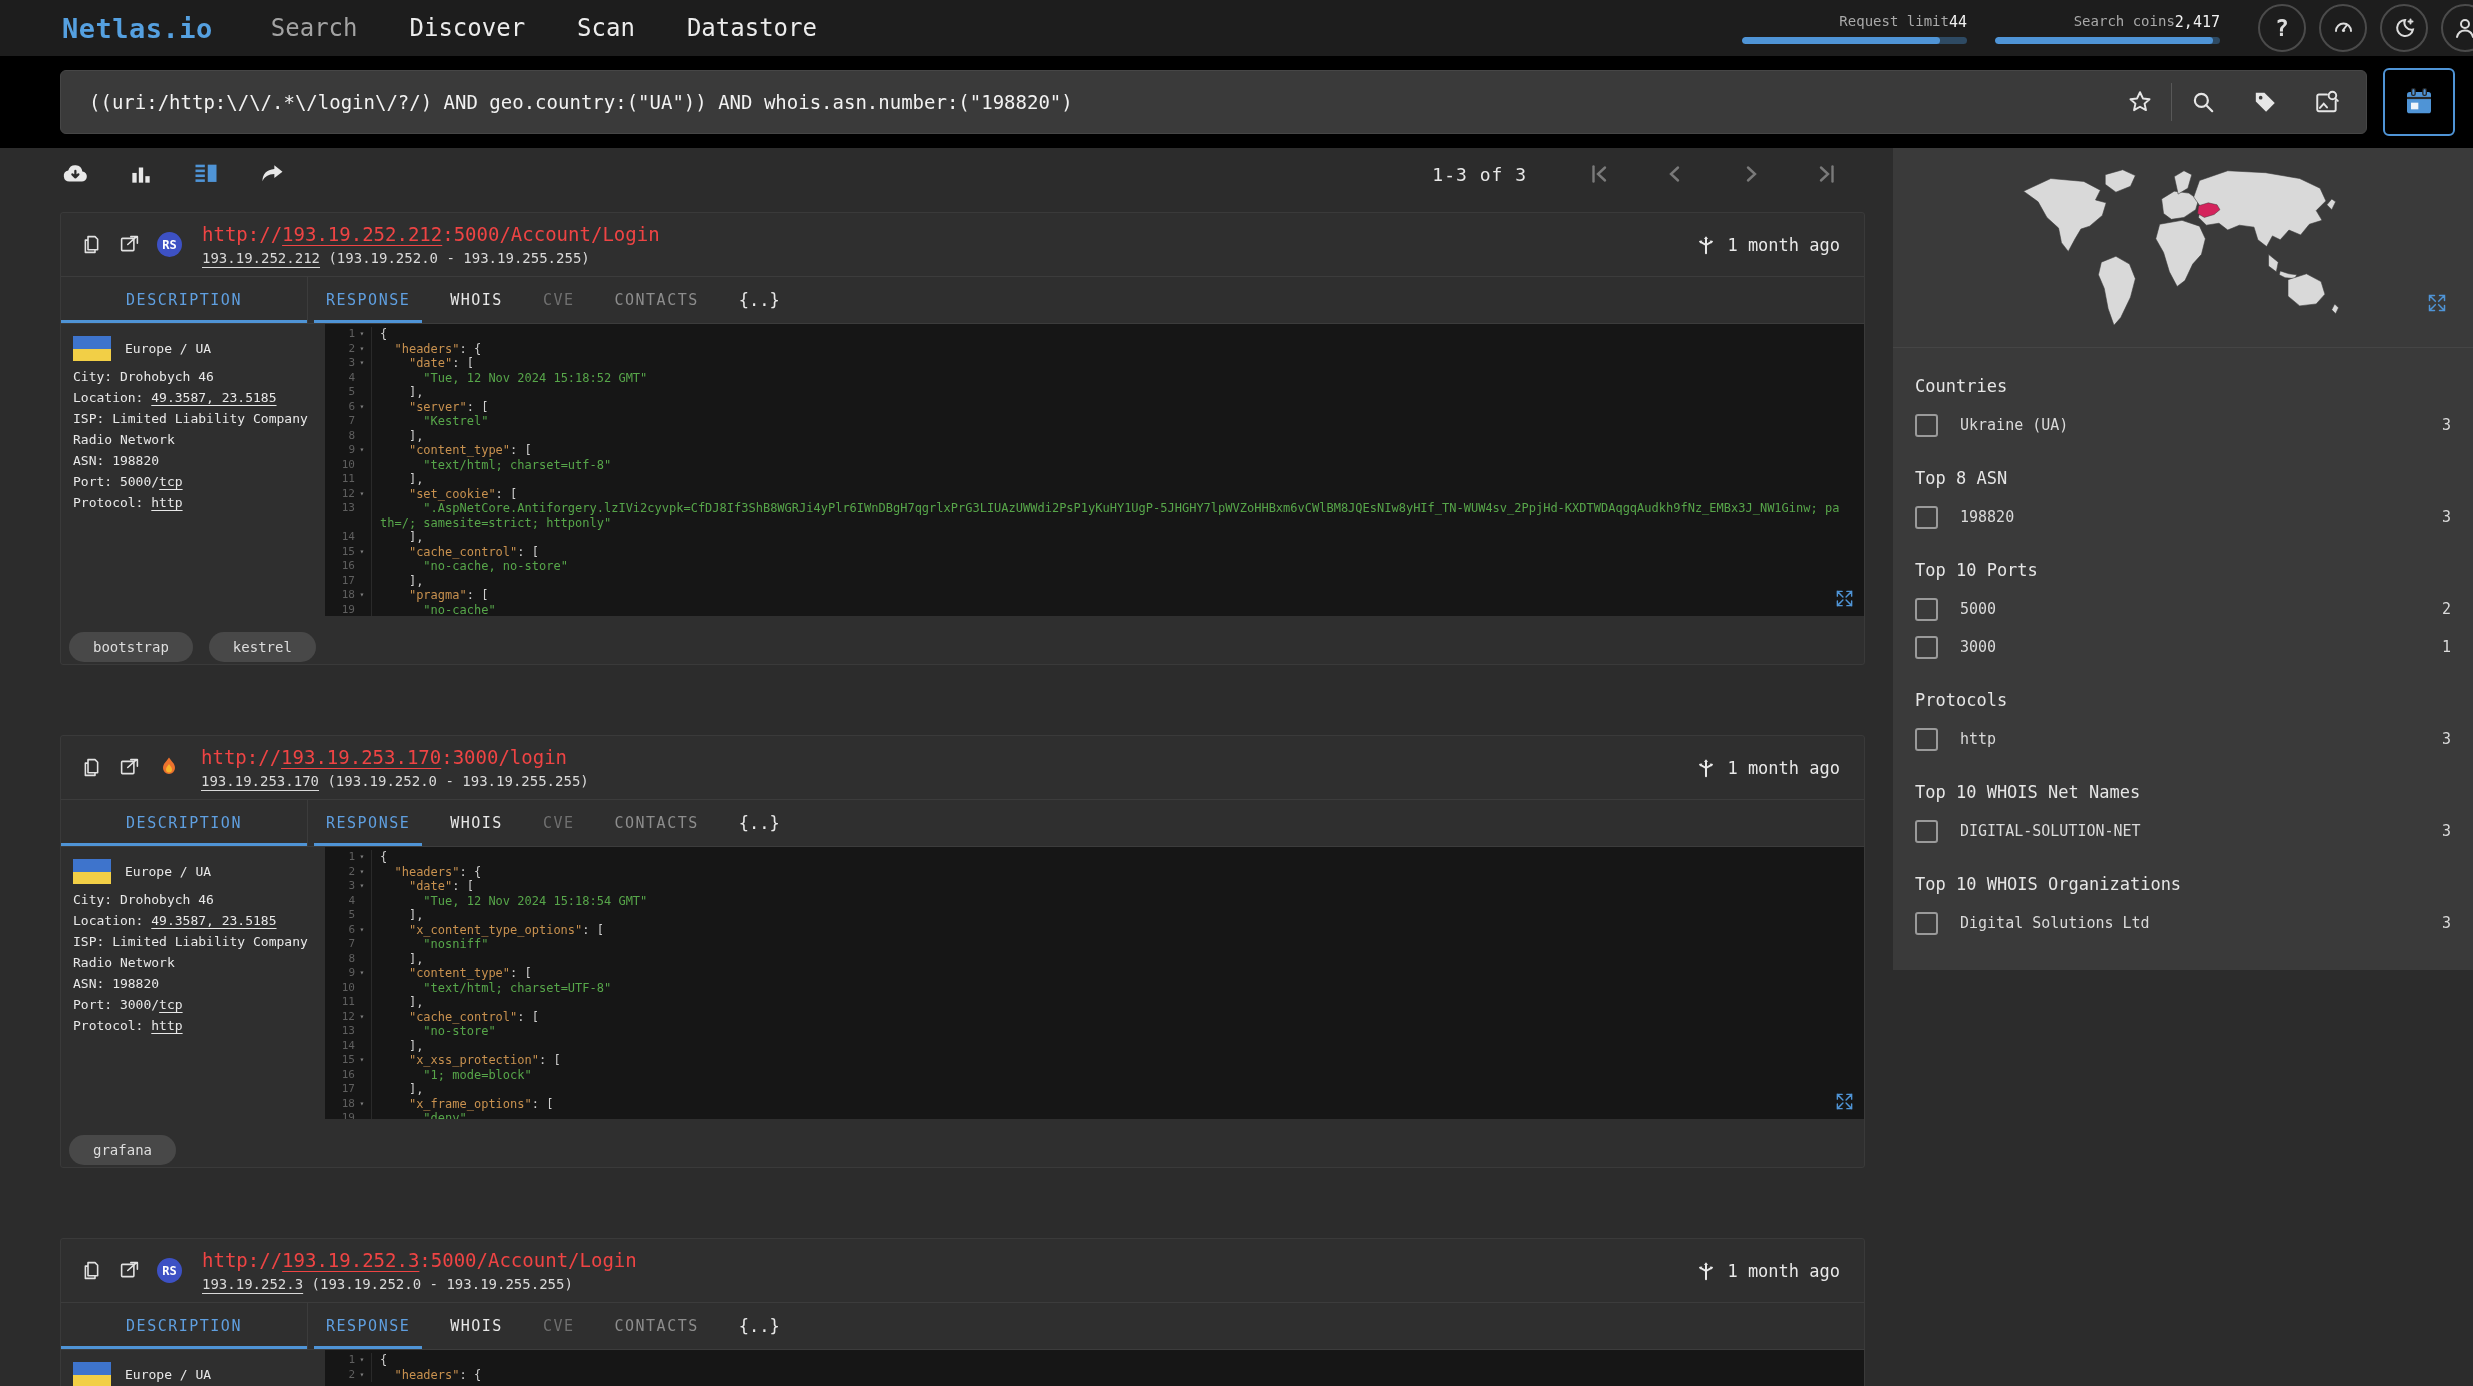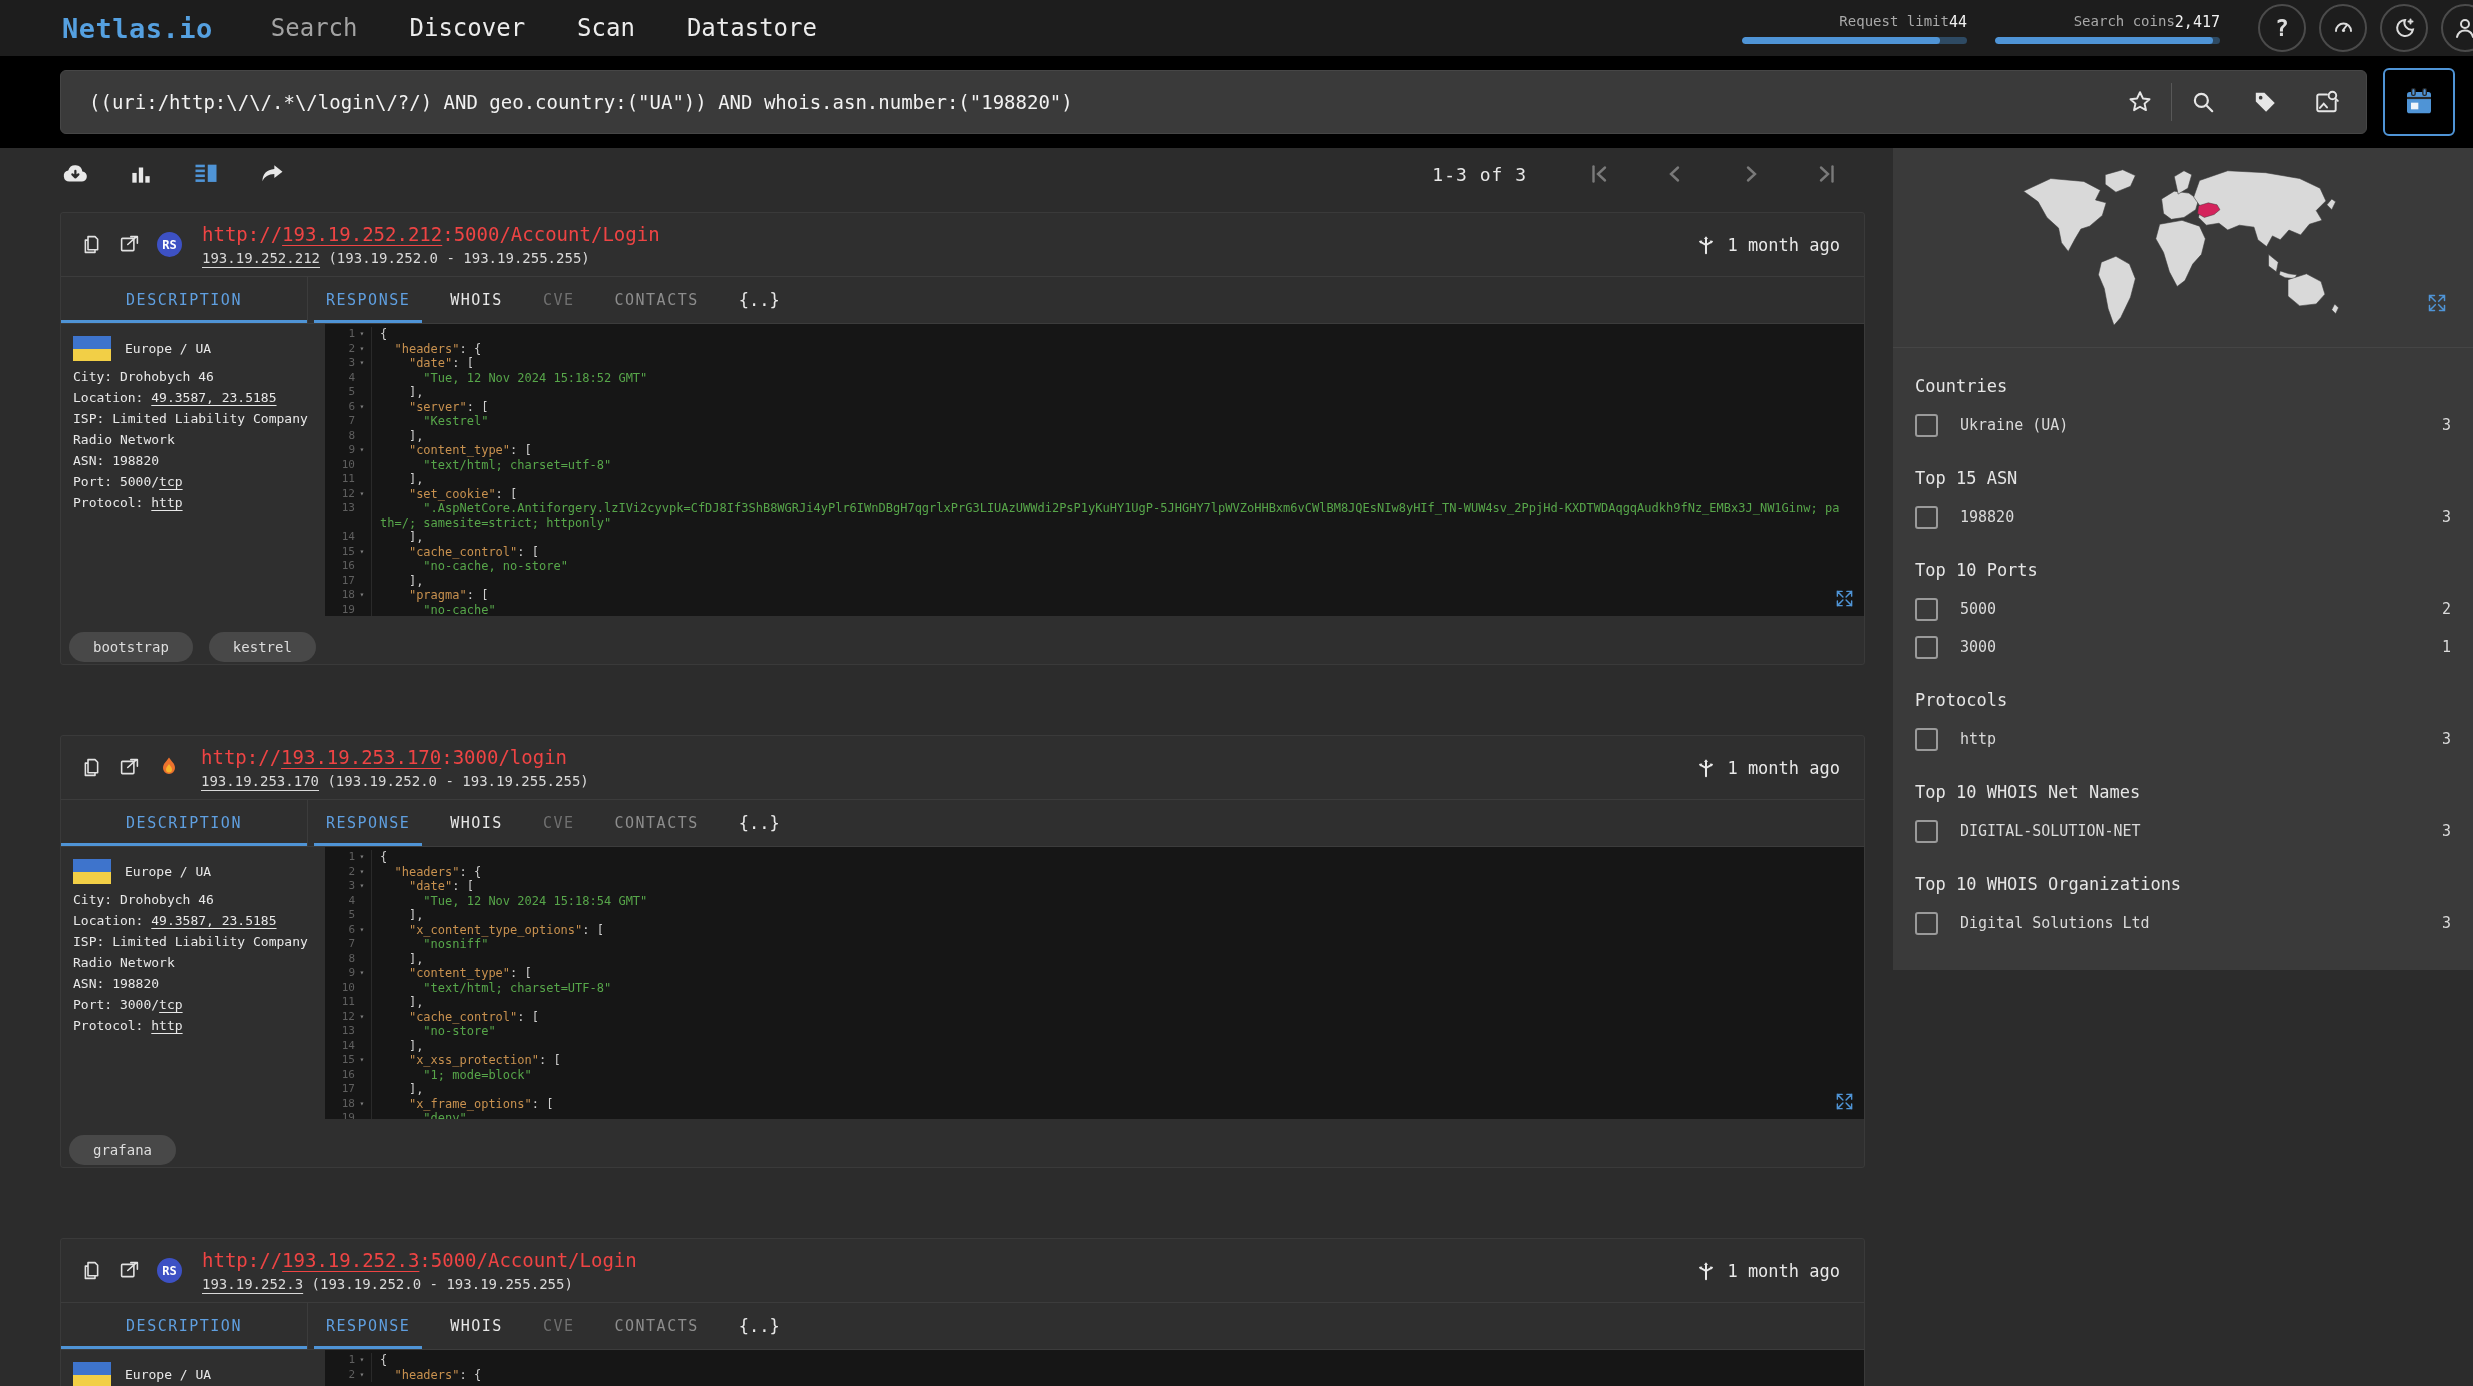"Top 15 ASN" div.facet-title { text: 15 -> 8 }
